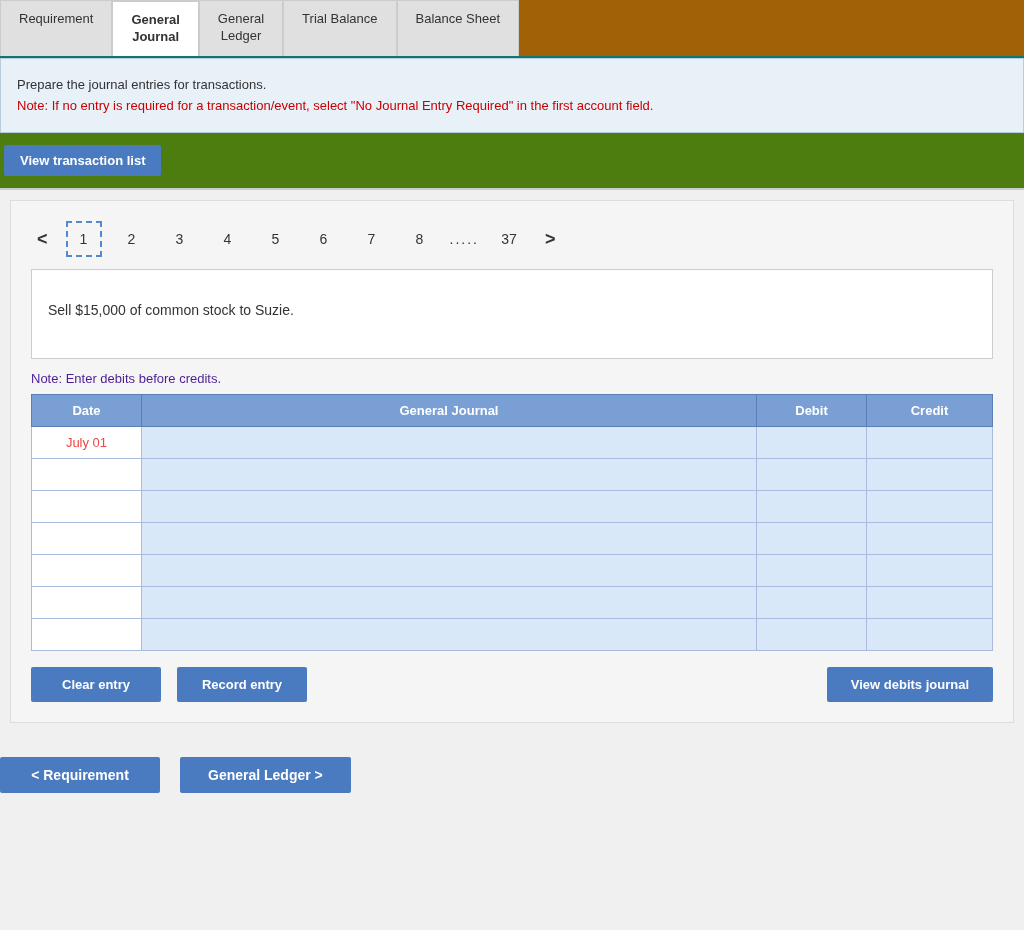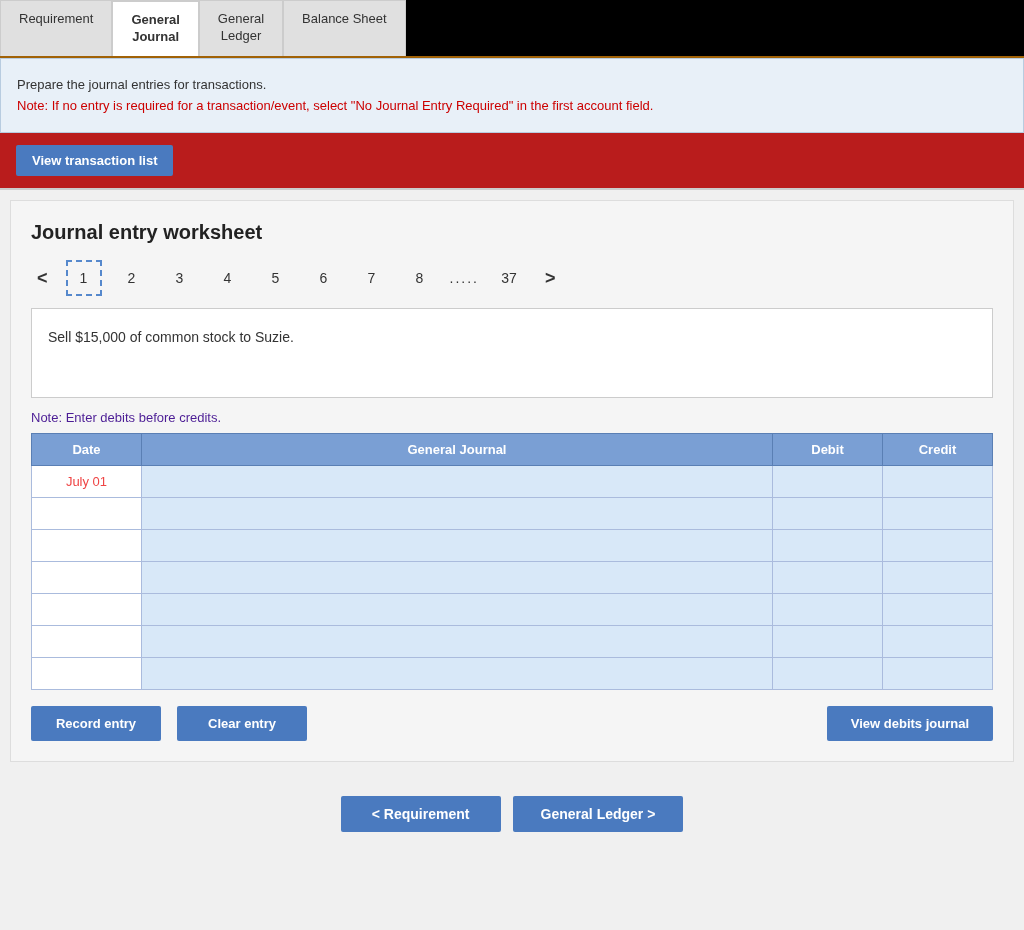"Requirement" .tabs { background: #000000 -> #a16207; border-bottom: 2px solid #a16207 -> 2px solid #0f766e }
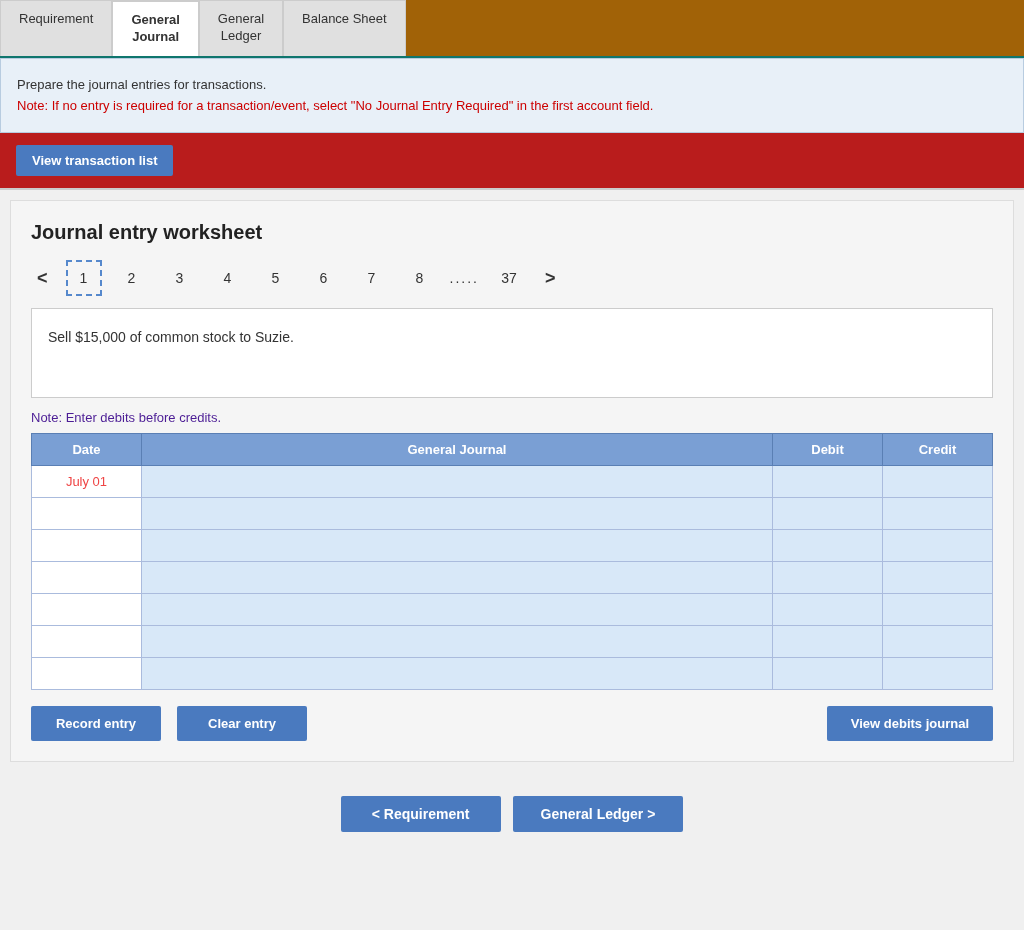"Trial Balance" div.tab { html: none -> <div>Trial Balance</div> }
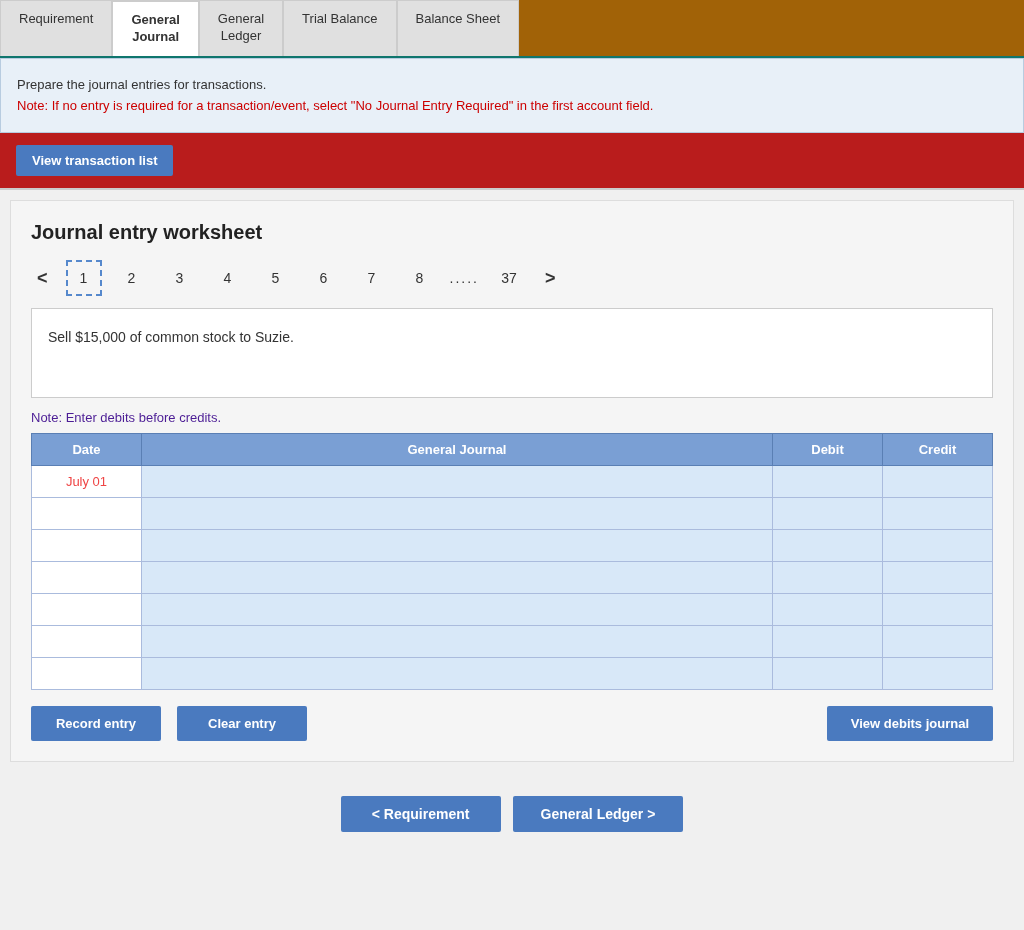"View transaction list" .view-trans-area { background: #b91c1c -> #4d7c0f; padding: 12px 16px -> 12px 4px }
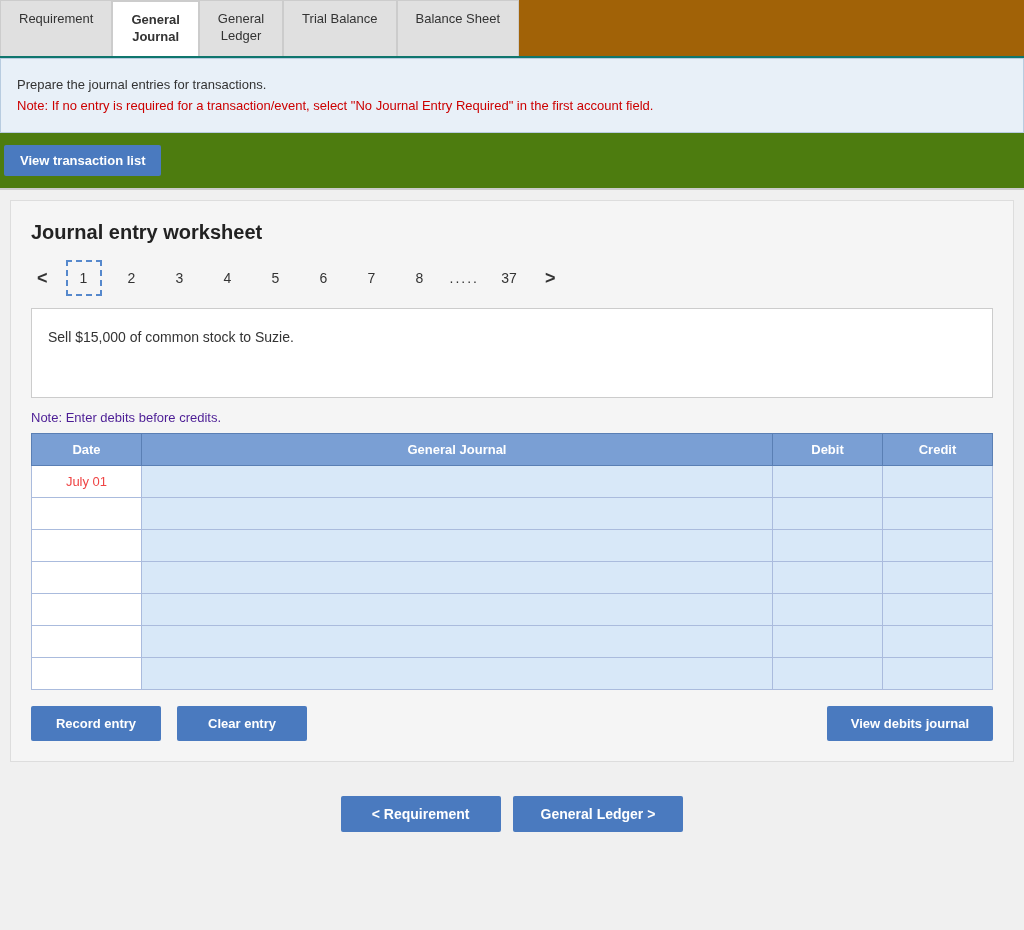"Journal entry worksheet" div.worksheet-title { html: <div>Journal entry worksheet</div> -> none }
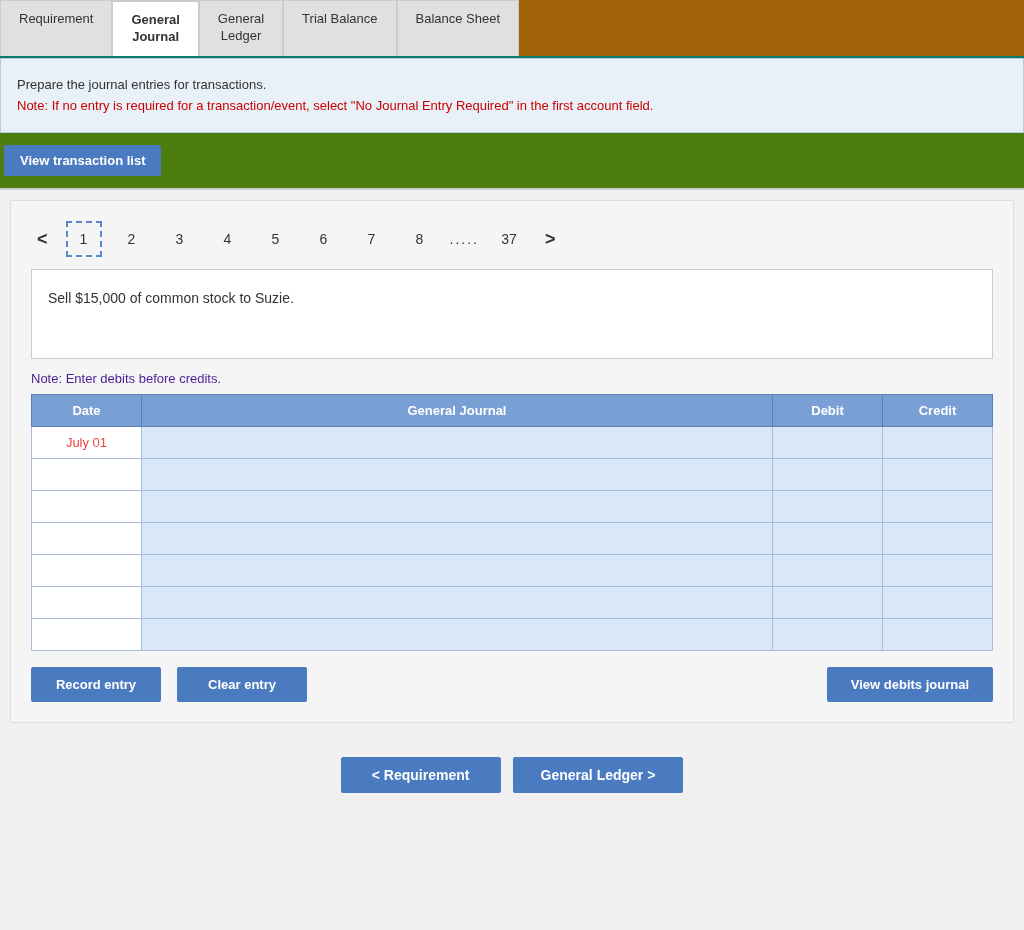"Sell $15,000 of common stock" .transaction-box { padding: 20px 16px -> 32px 16px }
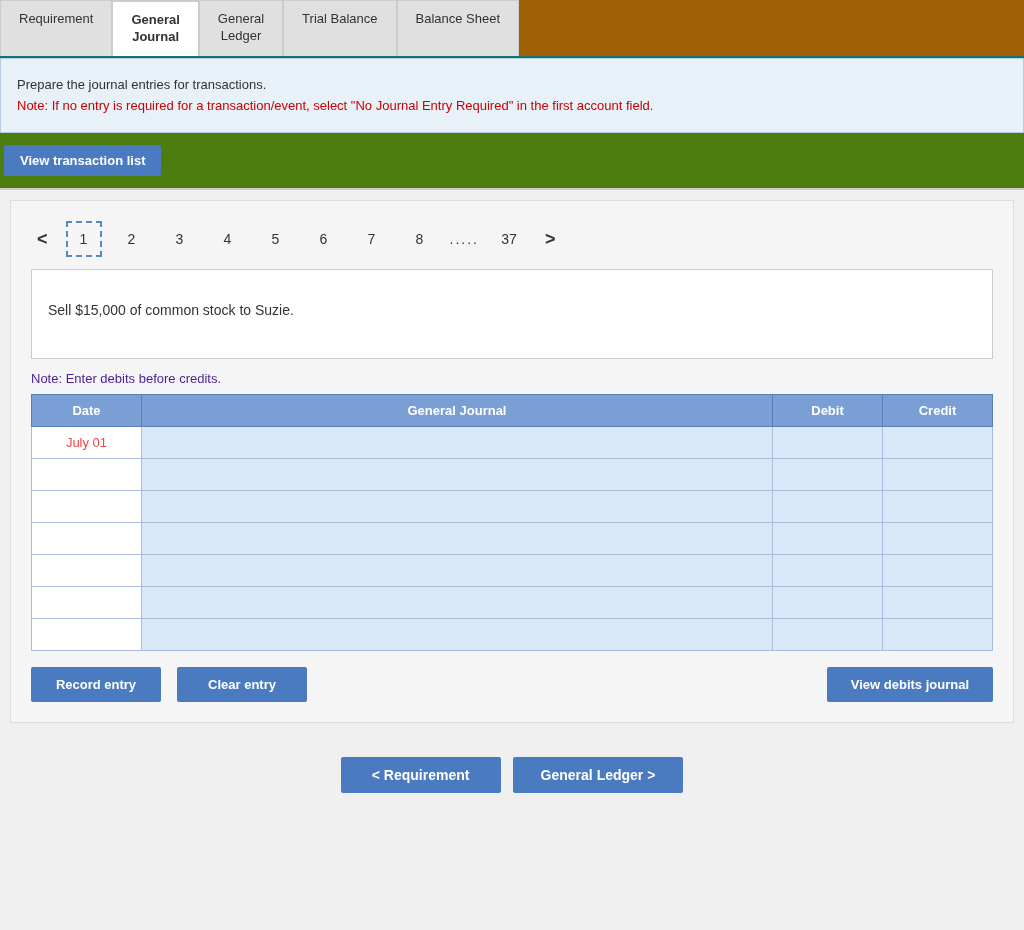"Credit" .journal-table th.credit-col { width: 110px -> 126px }
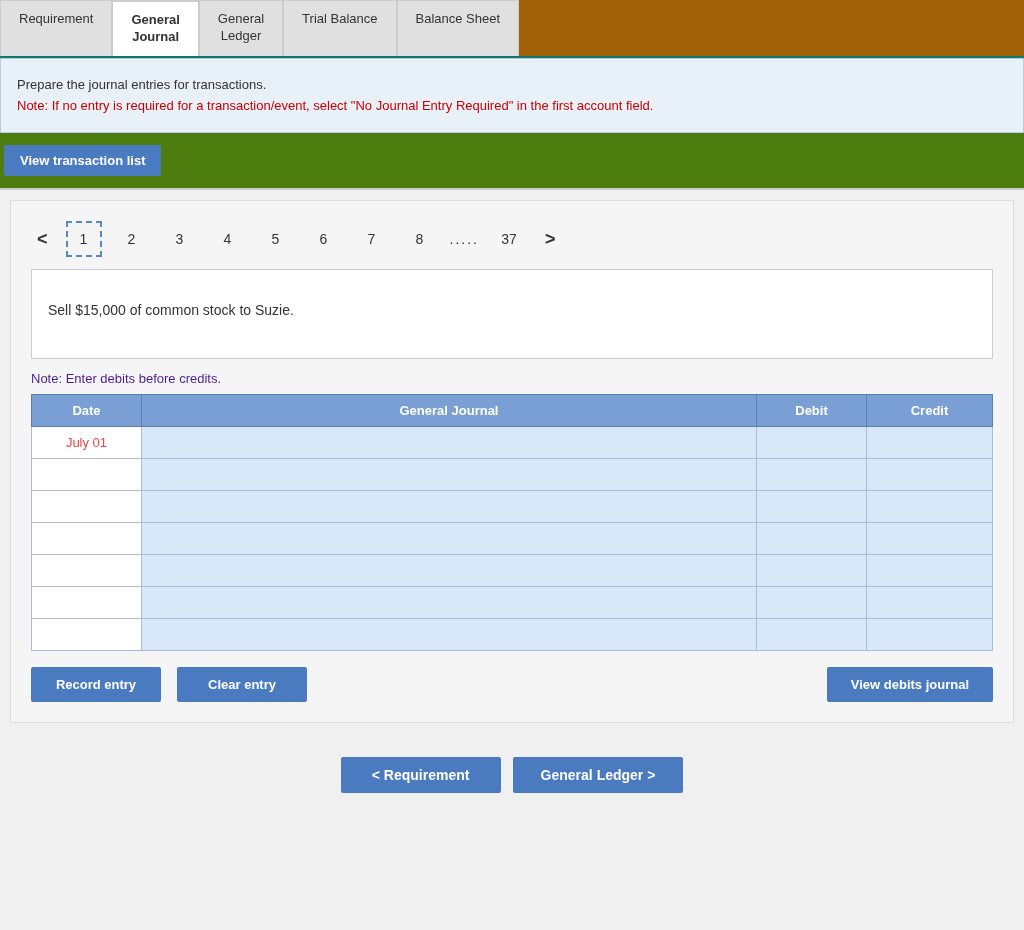"Record entry" button.btn-action { order: before "Clear entry" -> after "Clear entry" }
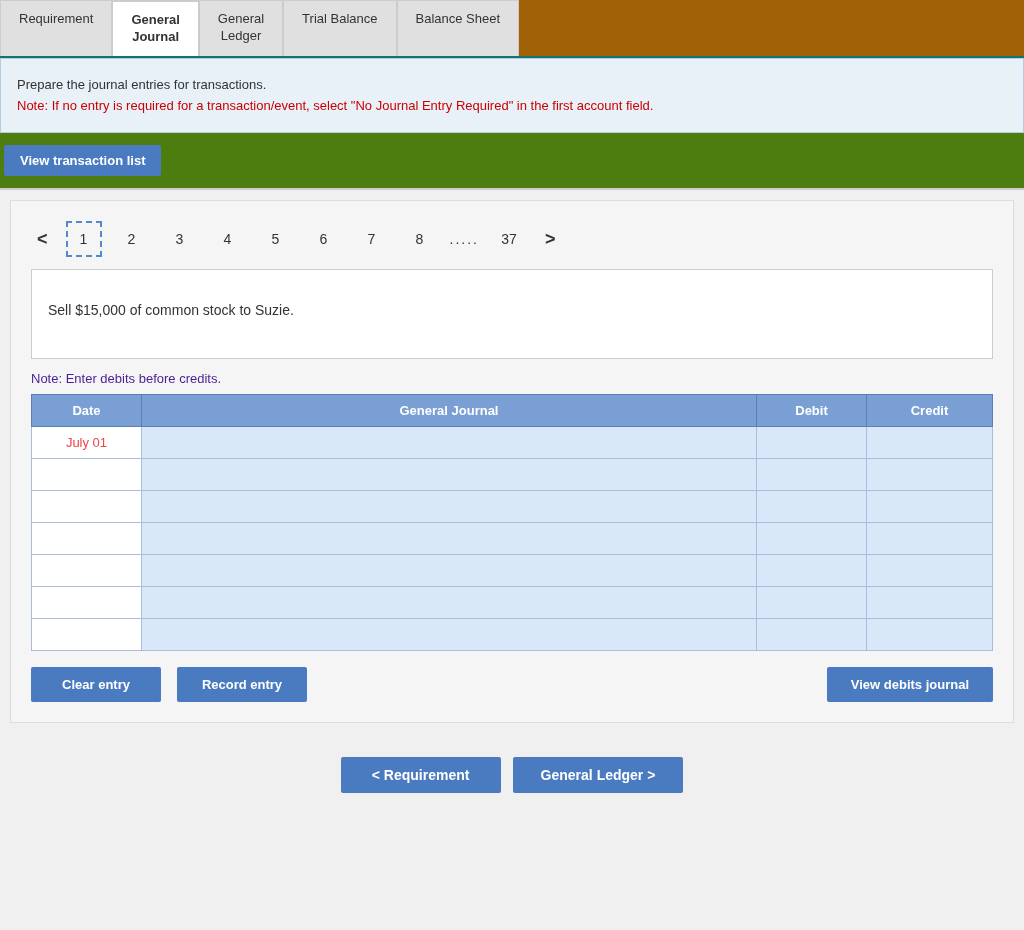"< Requirement" .bottom-nav { gap: 12px -> 20px; justify-content: center -> none }
